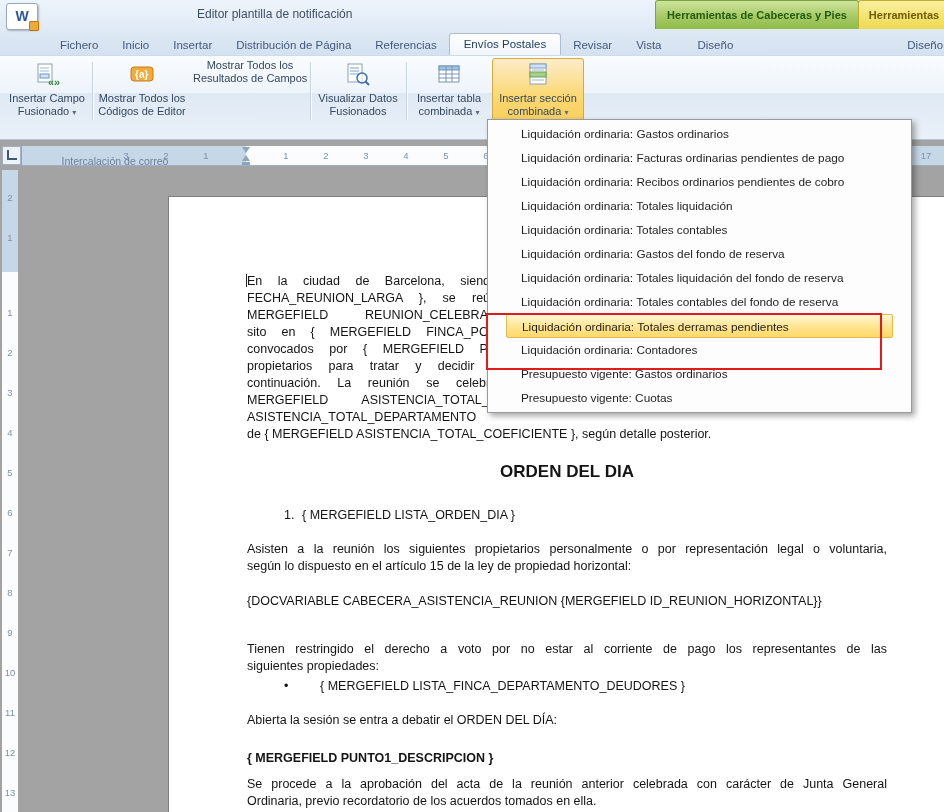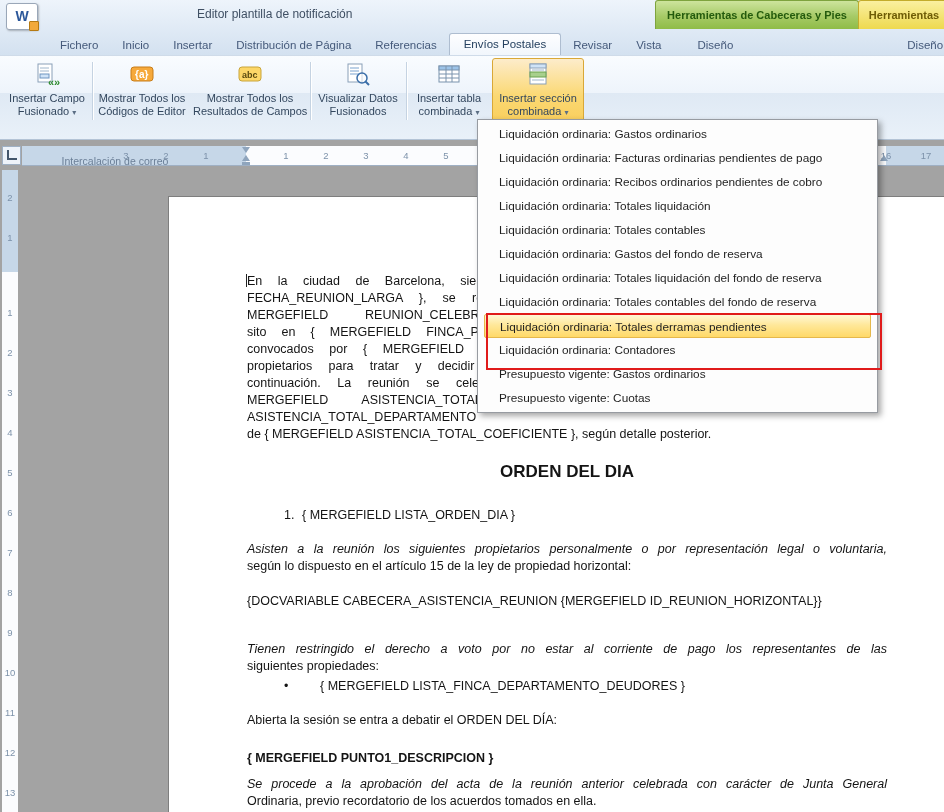"abc" div.ric { html: <div> <svg> <rect></rect> <text>abc</text> </svg> </div> -> none }
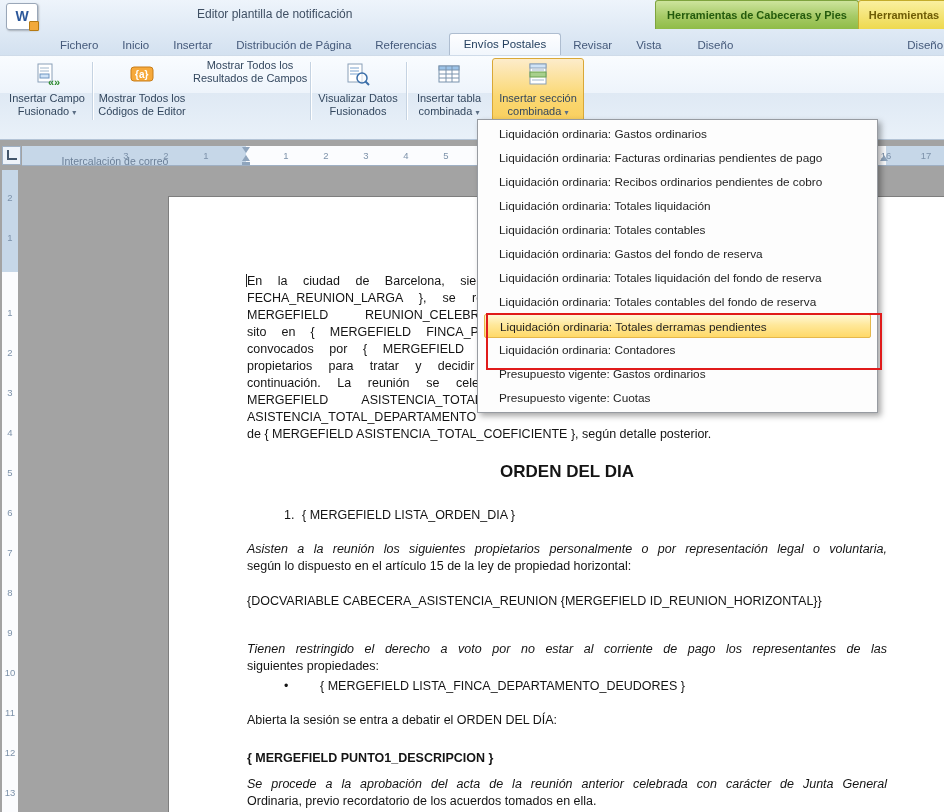"Liquidación ordinaria: Gastos ordinarios" .menu { left: 477px -> 487px; padding: 2px 4px -> 2px 16px }
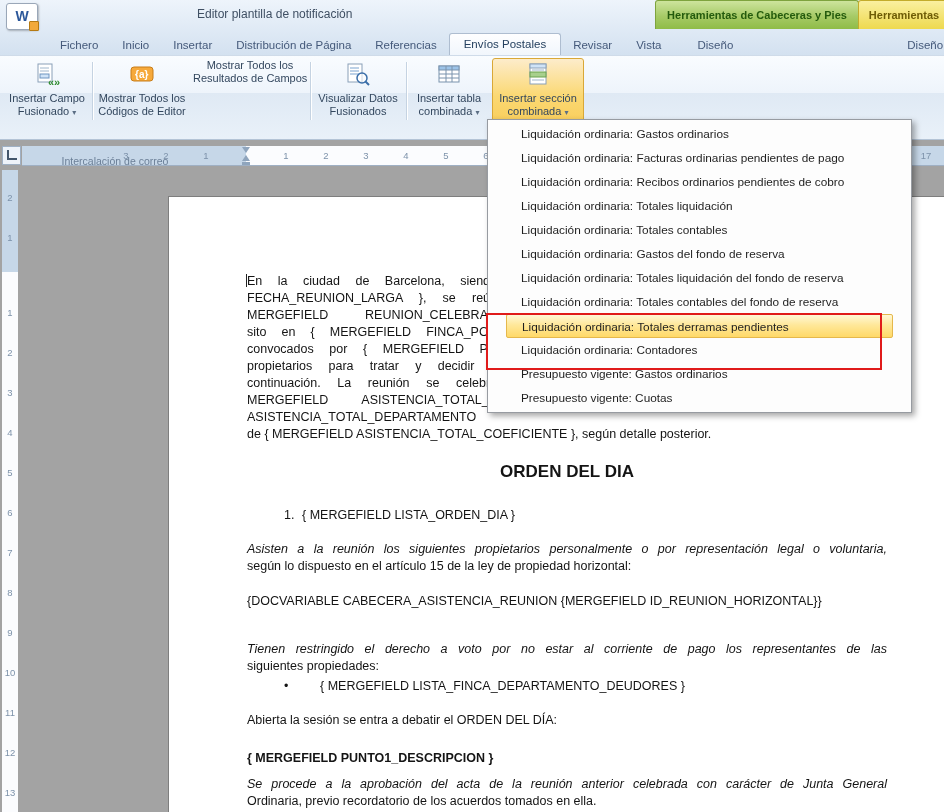"Asisten a la reunión los" .j { font-style: italic -> none }
